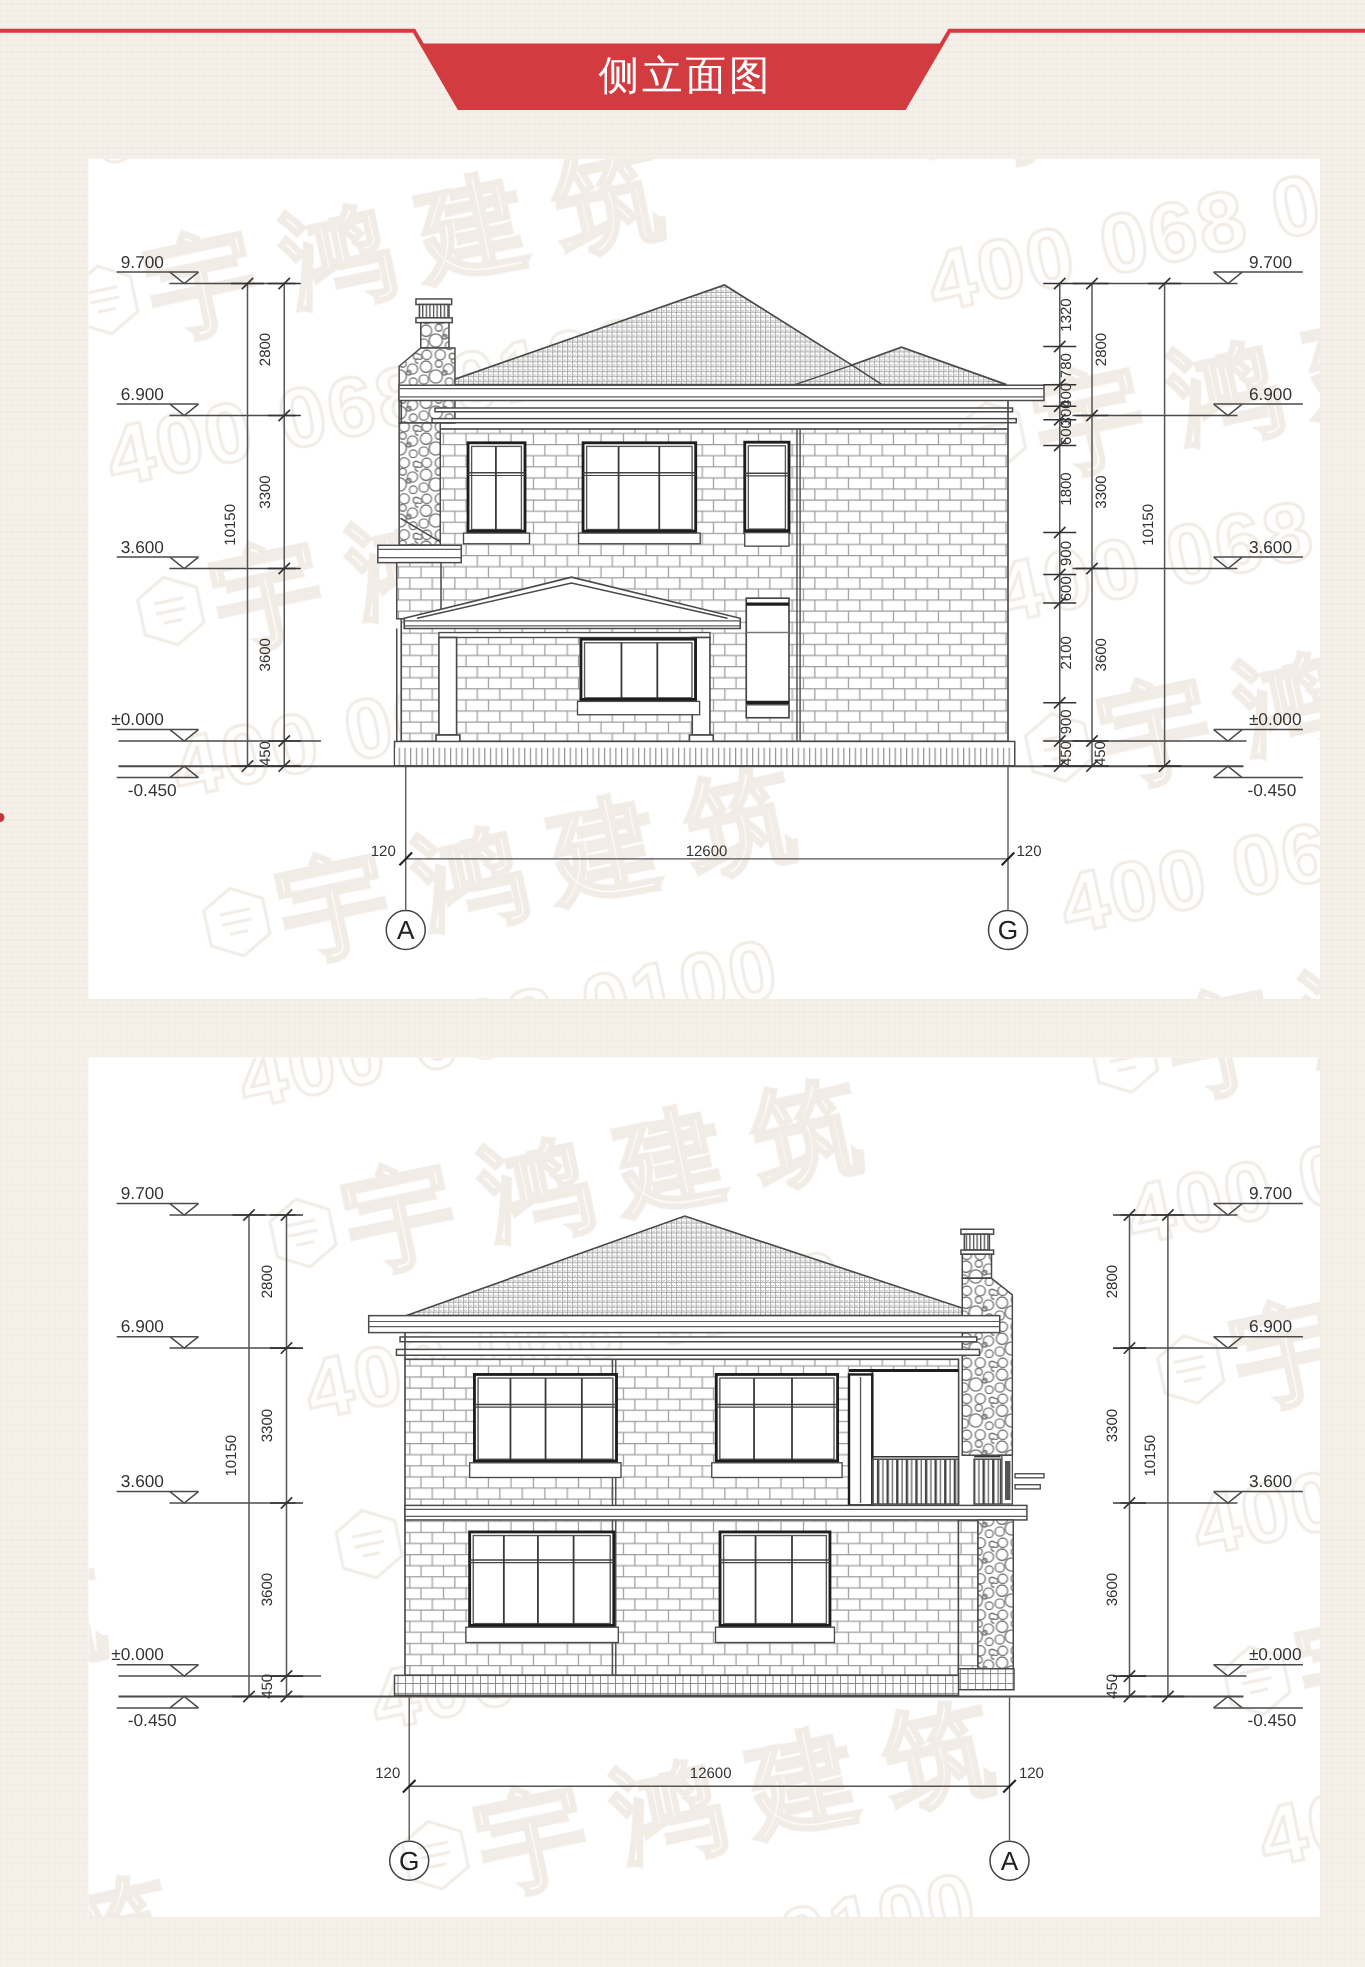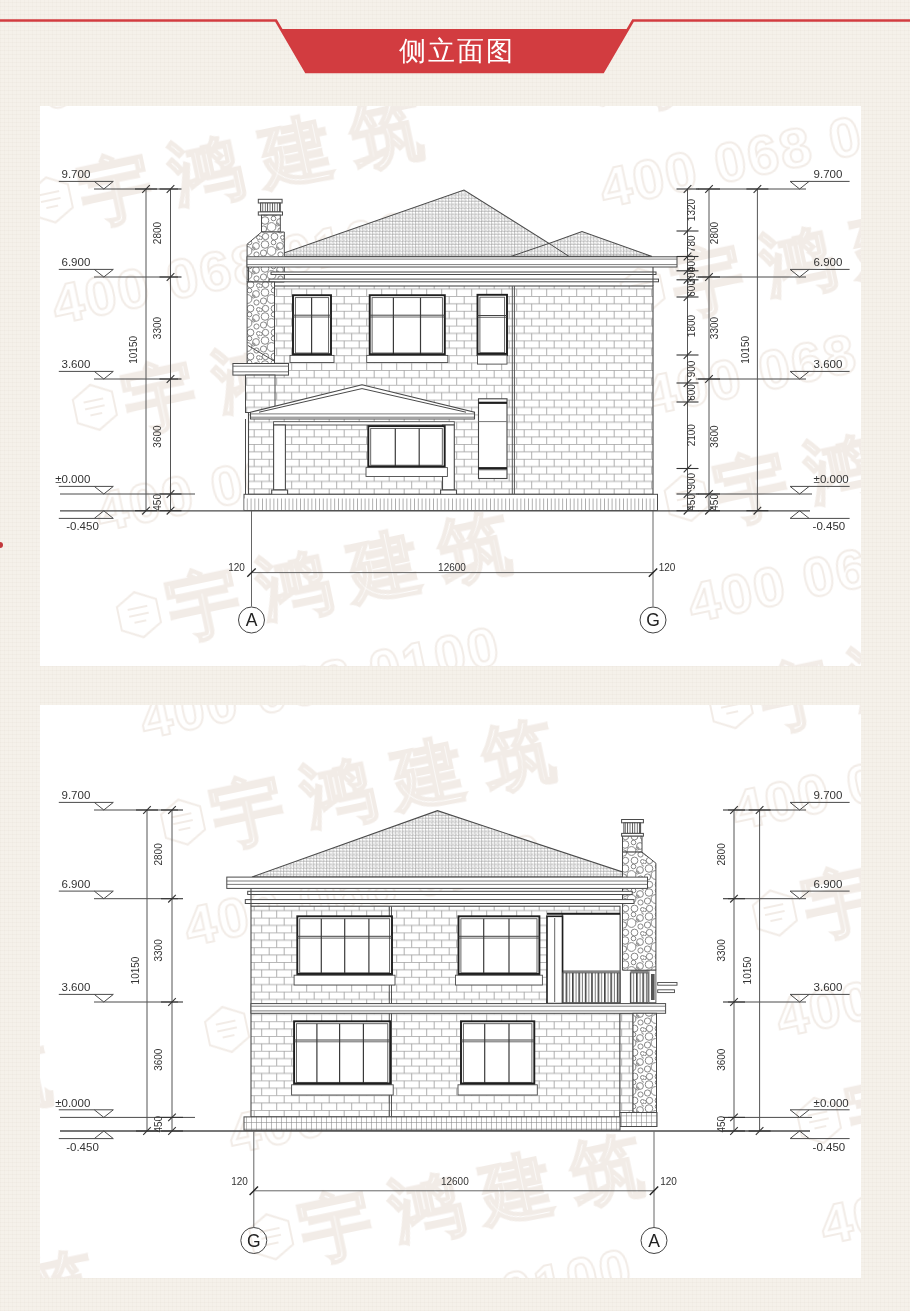"9.700" .panel { left: 40px -> 59px }
